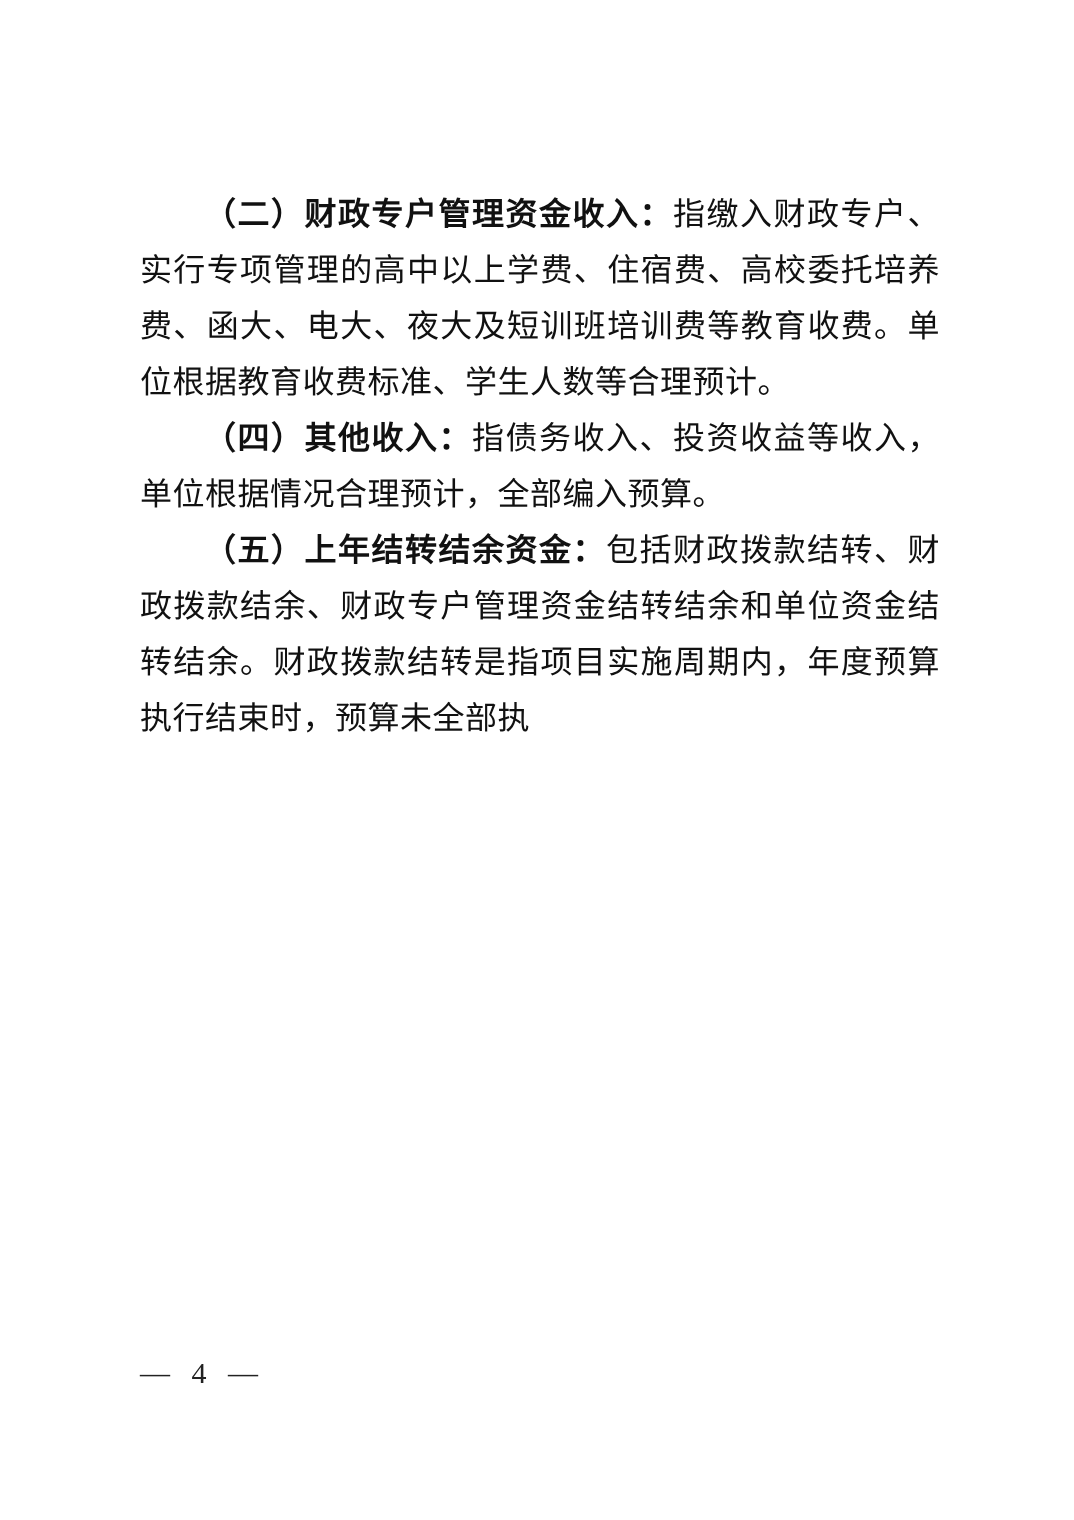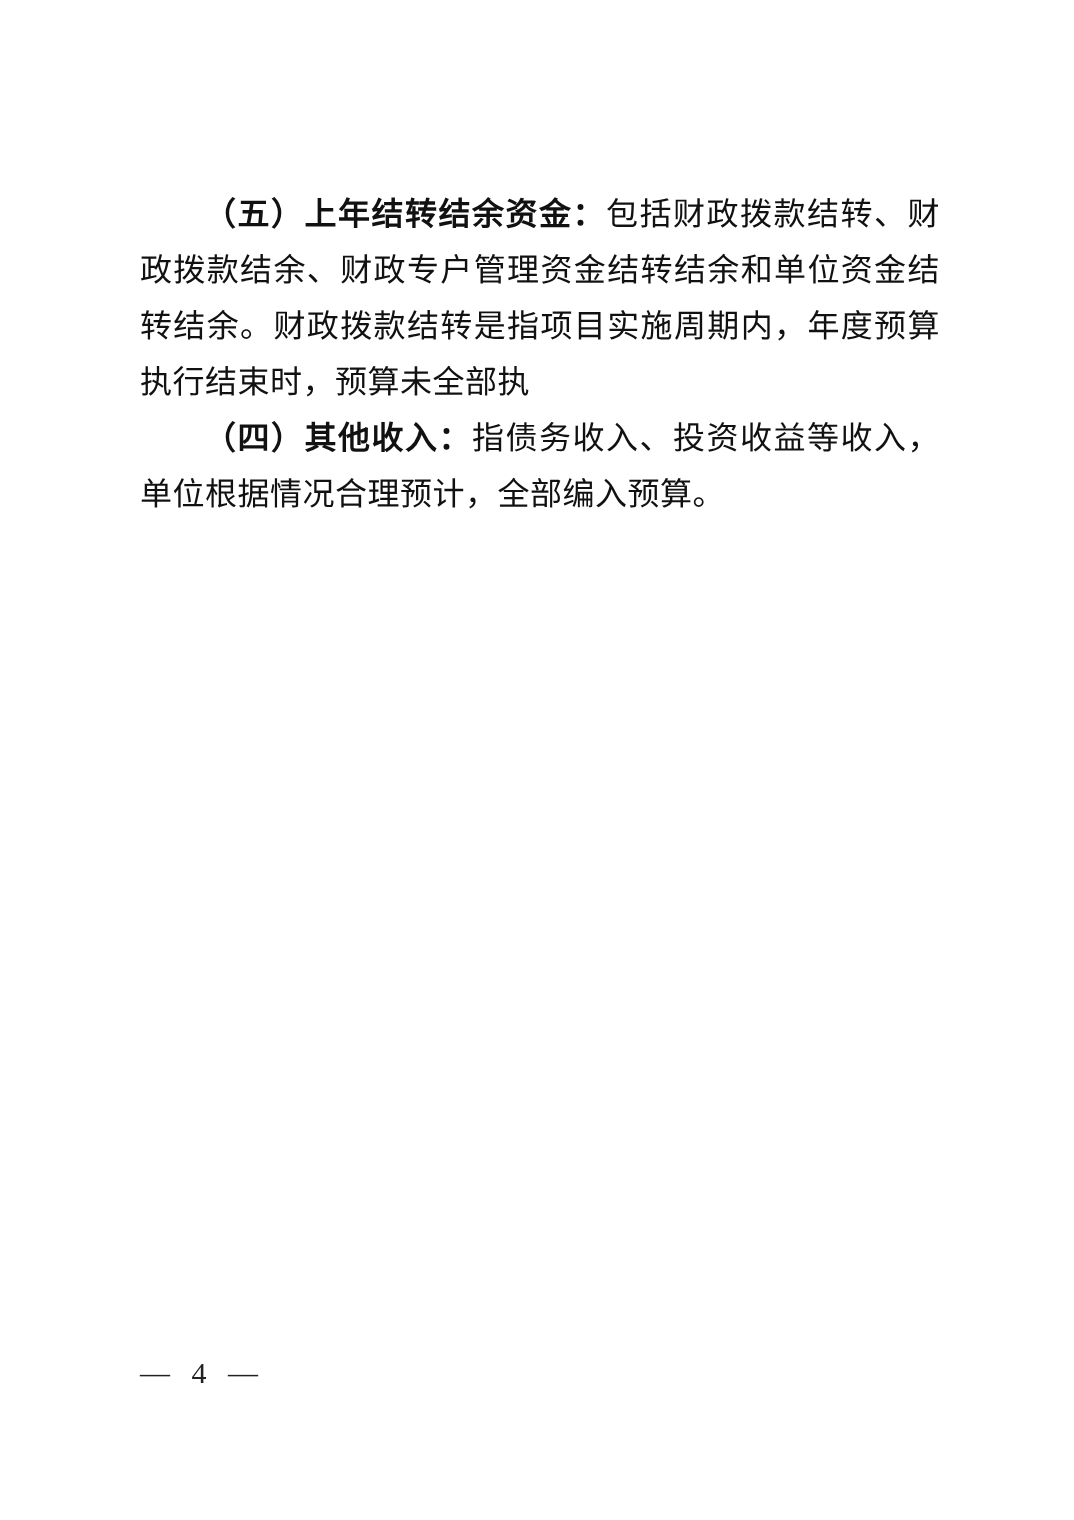"（二）财政专户管理资金收入：指缴入财政专户、实行专项管理的高中以上学费、住宿费、" p.para { html: none -> <p><span>（二）财政专户管理资金收入：</span><span>指缴入财政专户、实行专项管理的高中以上学费、住宿费、高校委托培养费、函大、电大、夜大及短训班培训费等教育收费。单位根据教育收费标准、学生人数等合理预计。</span></p> }
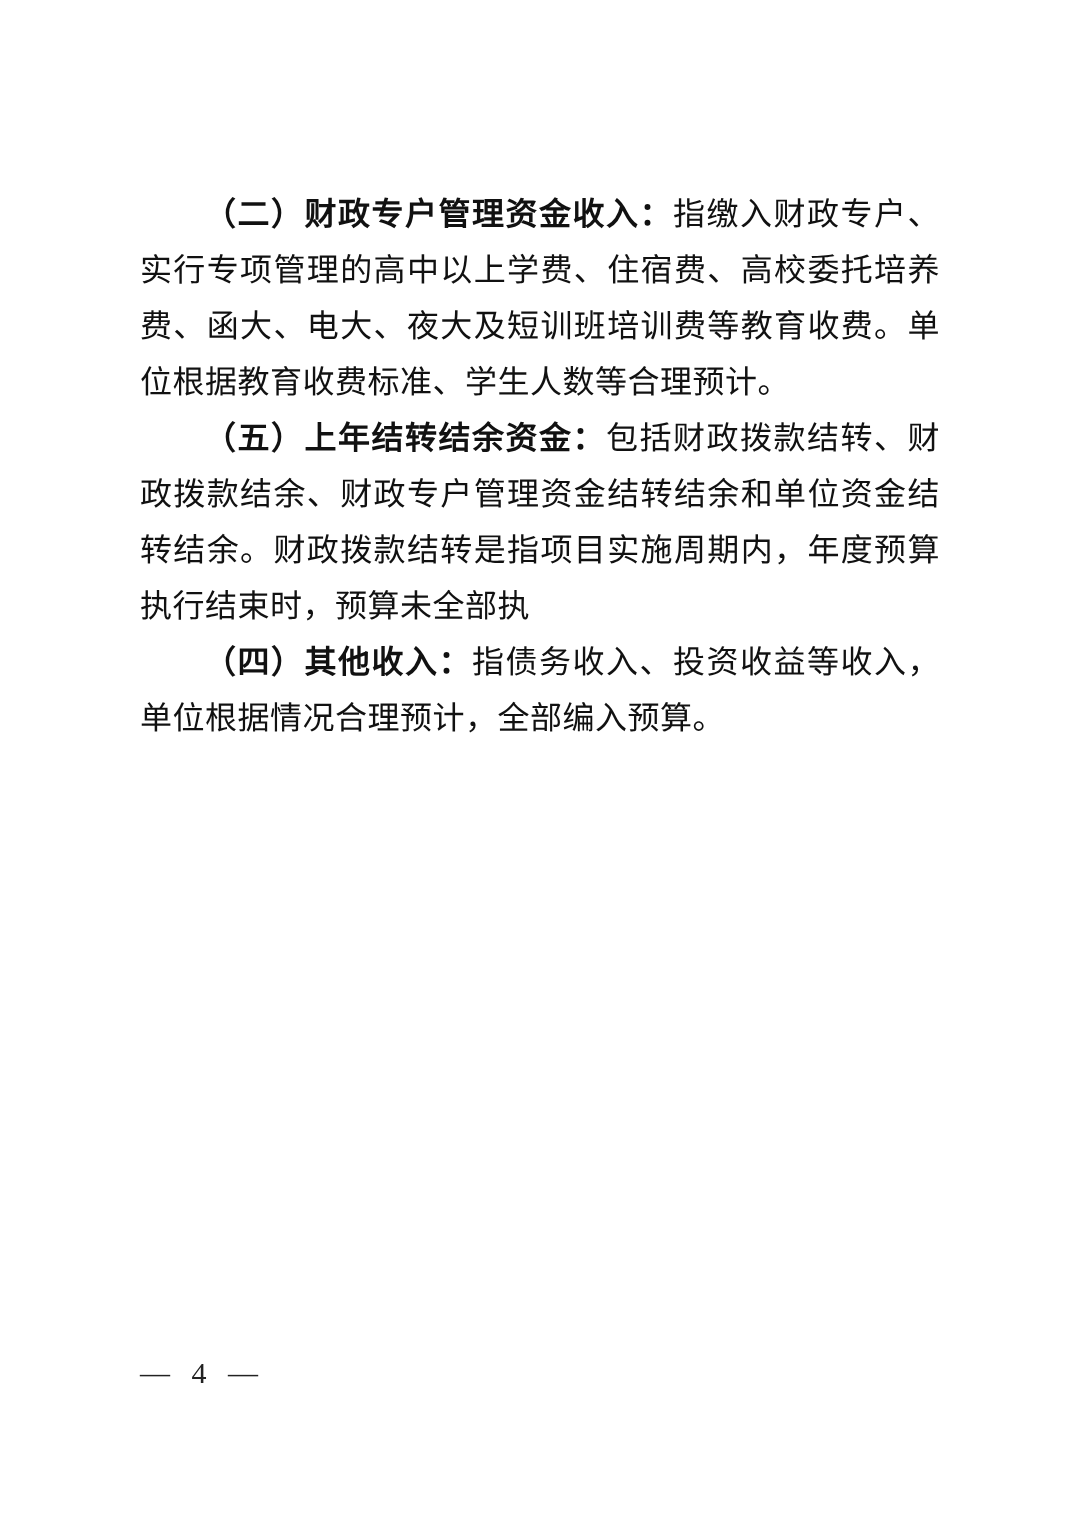"（五）上年结转结余资金：包括财政拨款结转、财政拨款结余、财政专户管理资金结转结余" p.para { order: before "（四）其他收入：指债务收入、投资收益等收入，单位根据情况合理预计，全部编入预算。" -> after "（四）其他收入：指债务收入、投资收益等收入，单位根据情况合理预计，全部编入预算。" }
